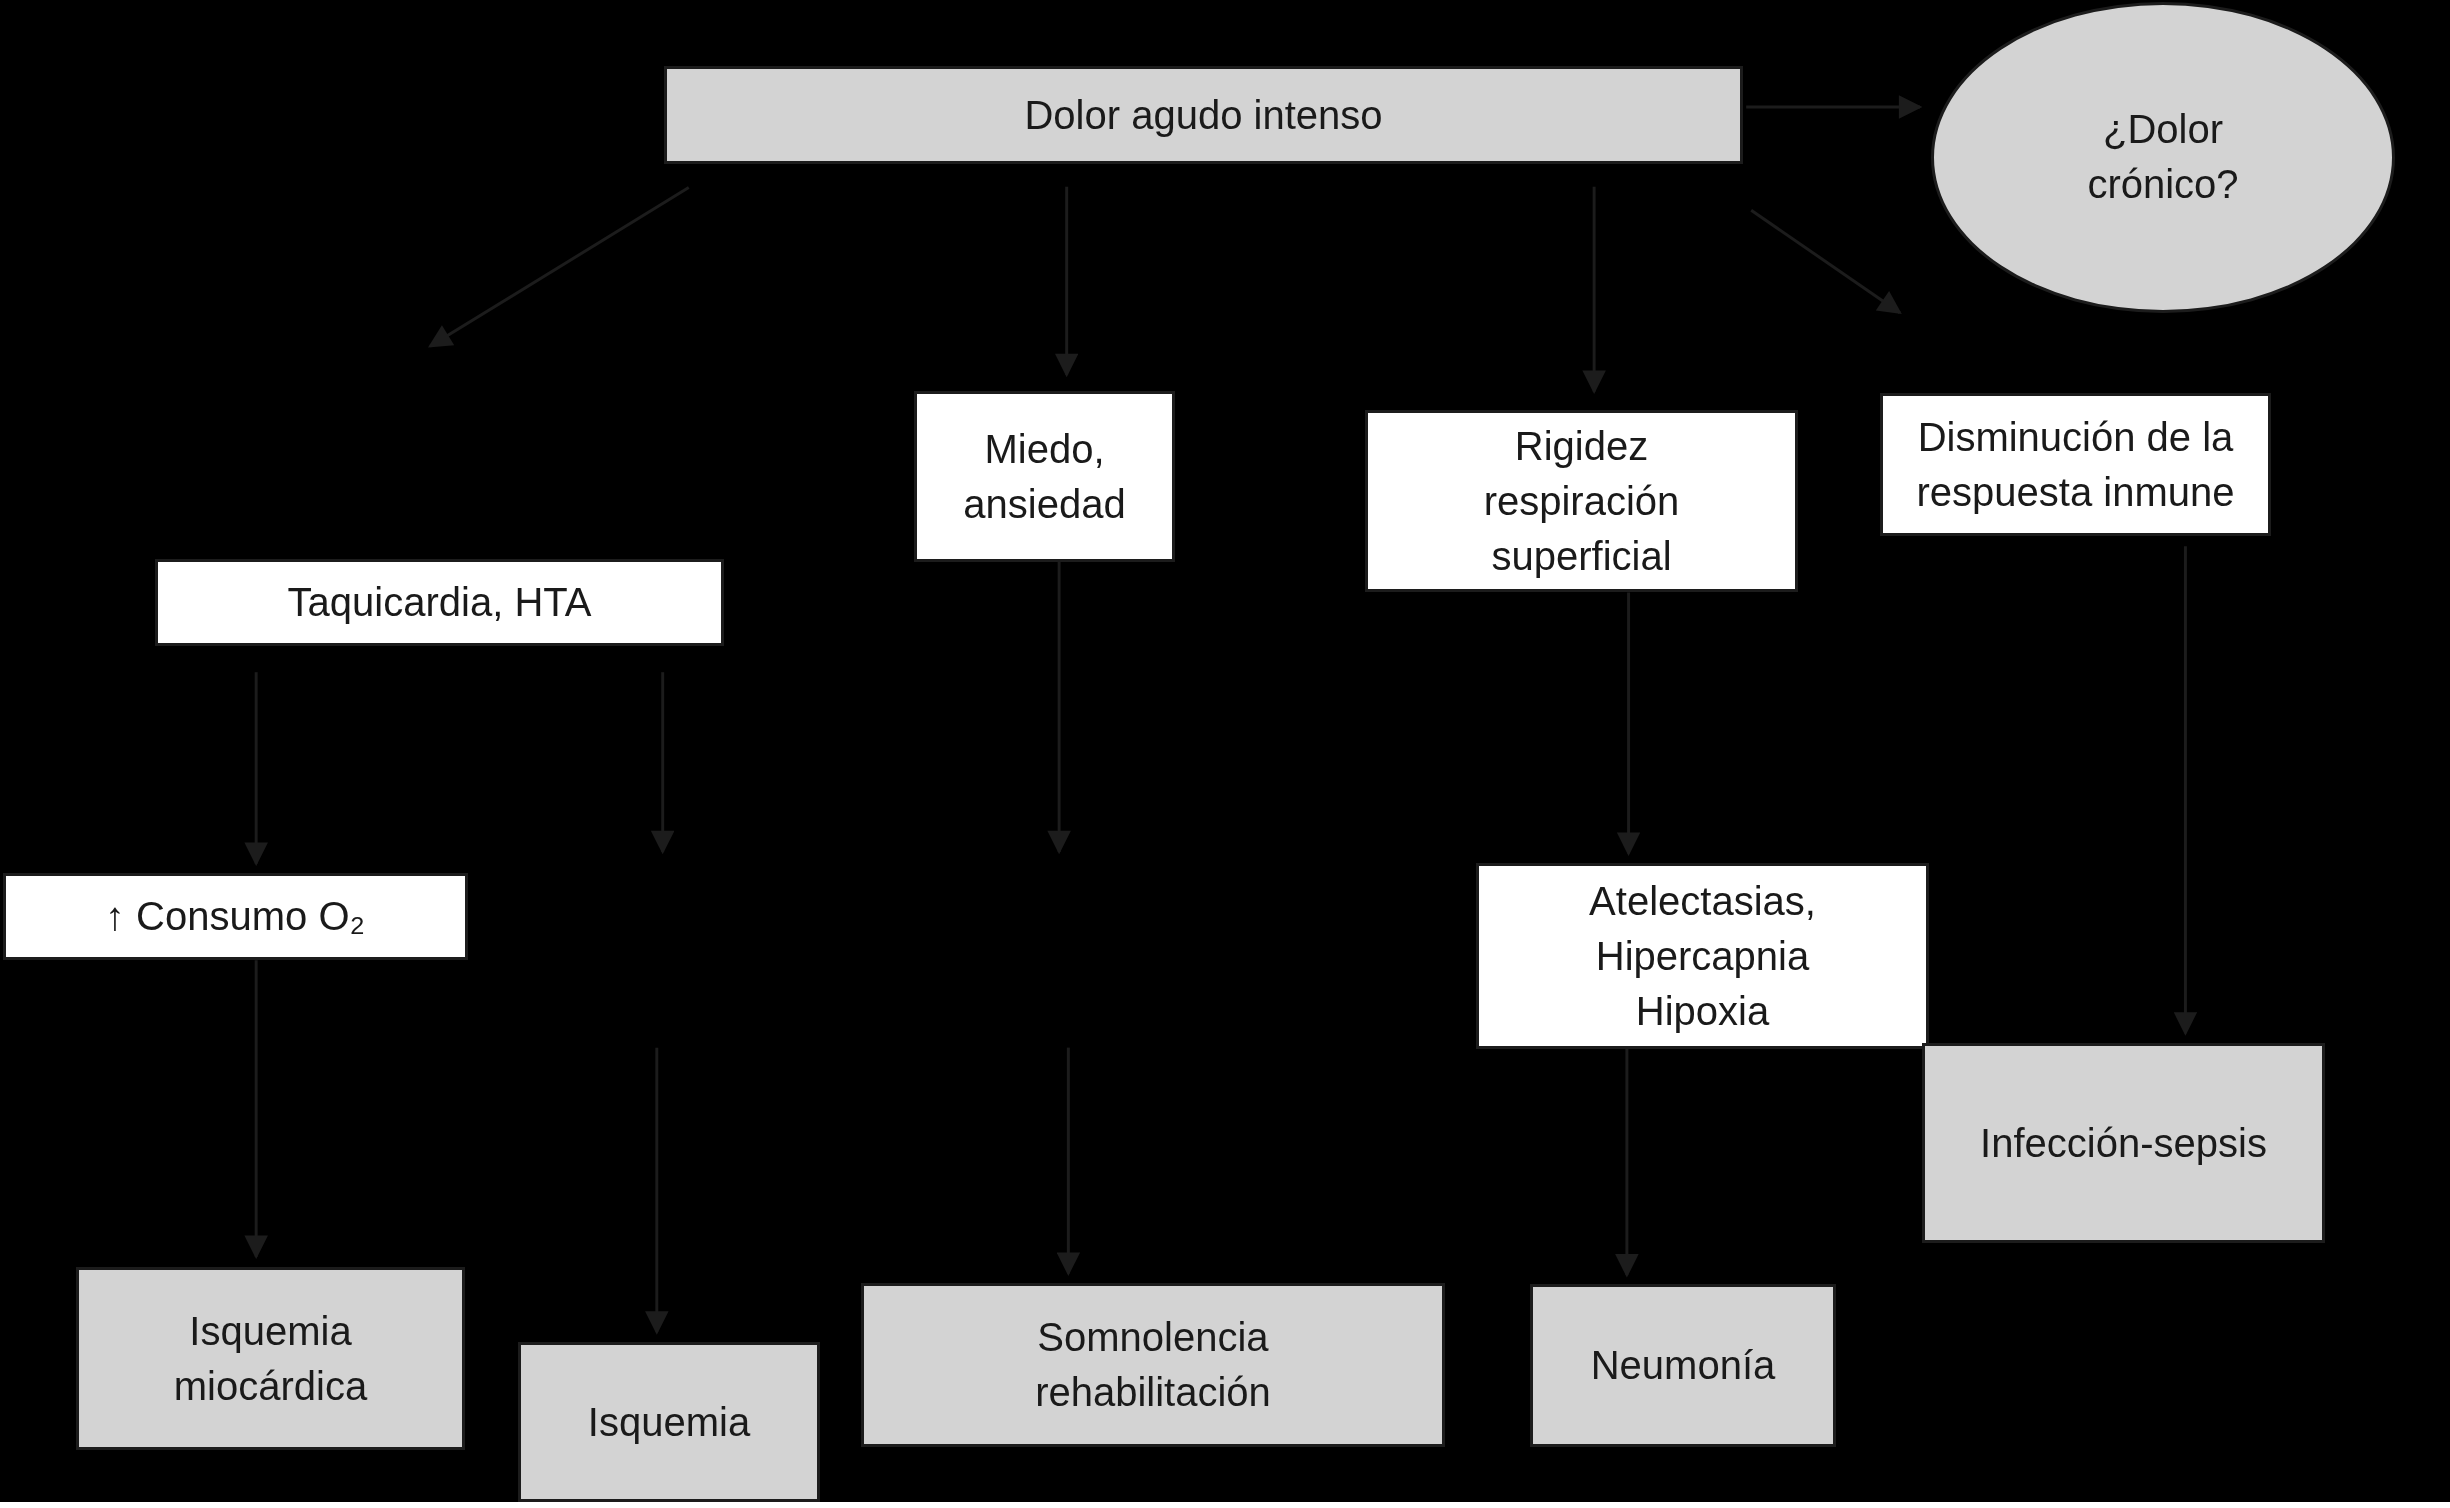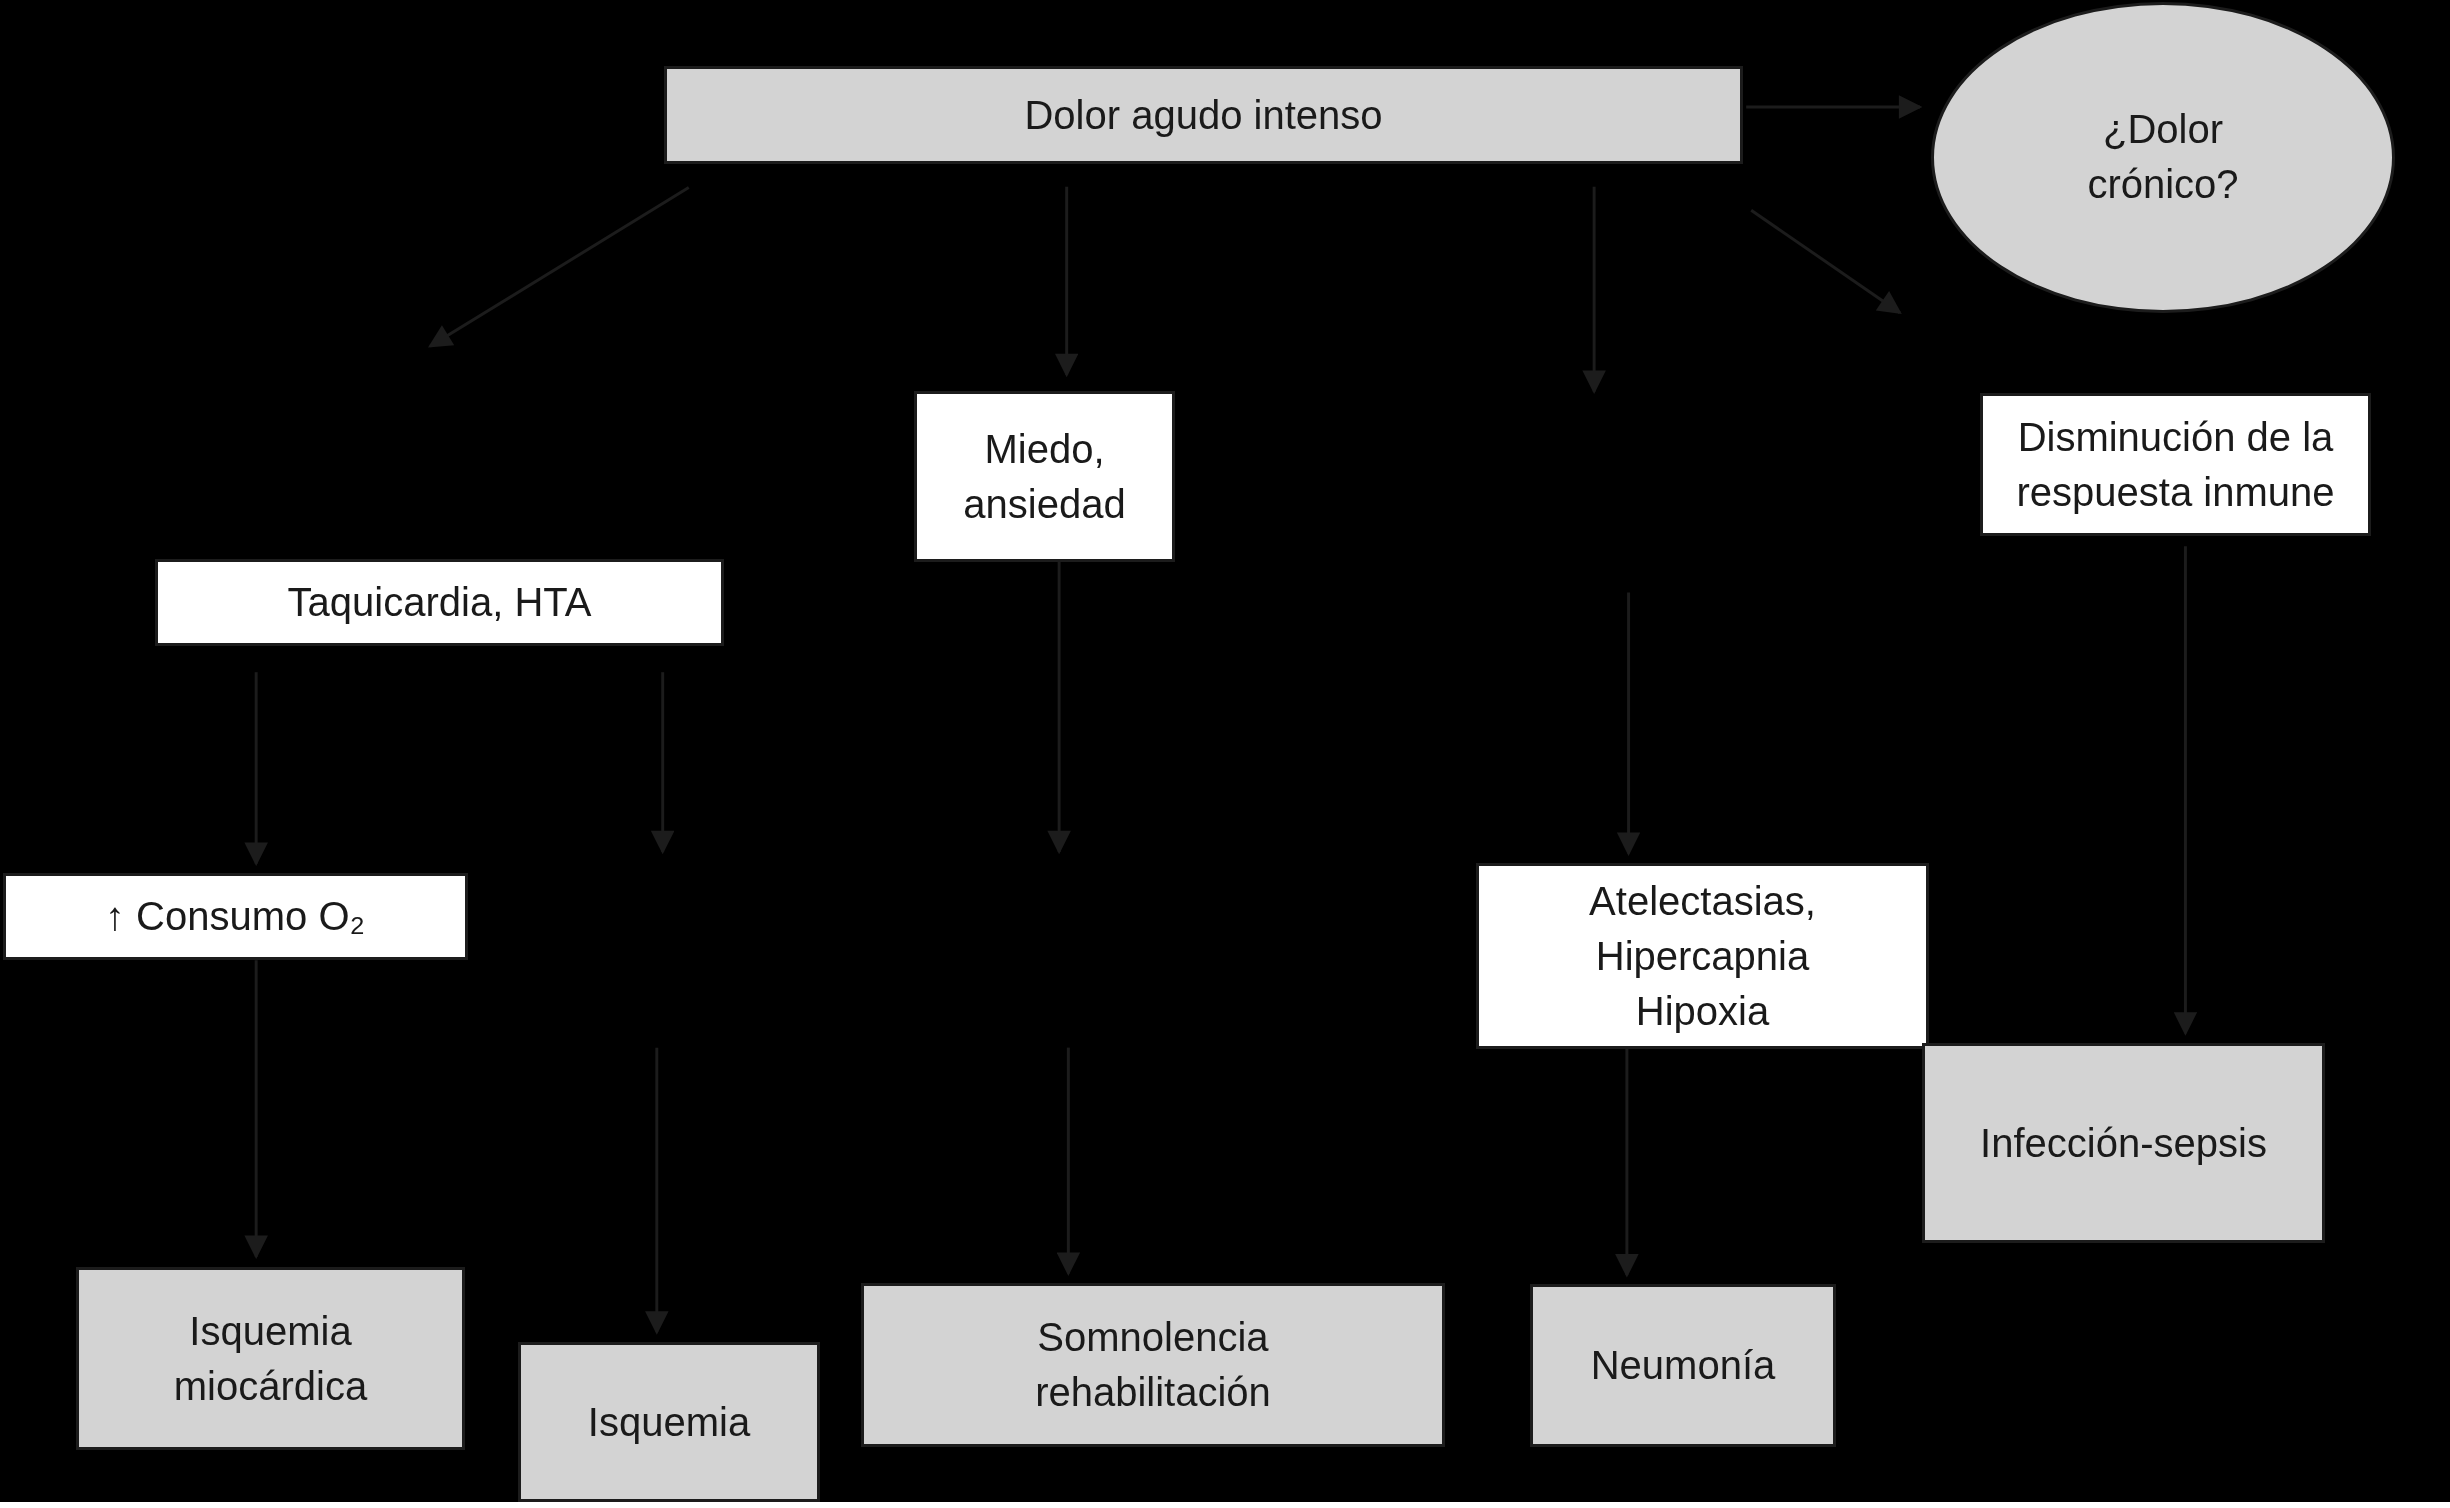"Rigidez" div.node { html: none -> <div> <span>Rigidez respiración superficial</span> </div> }
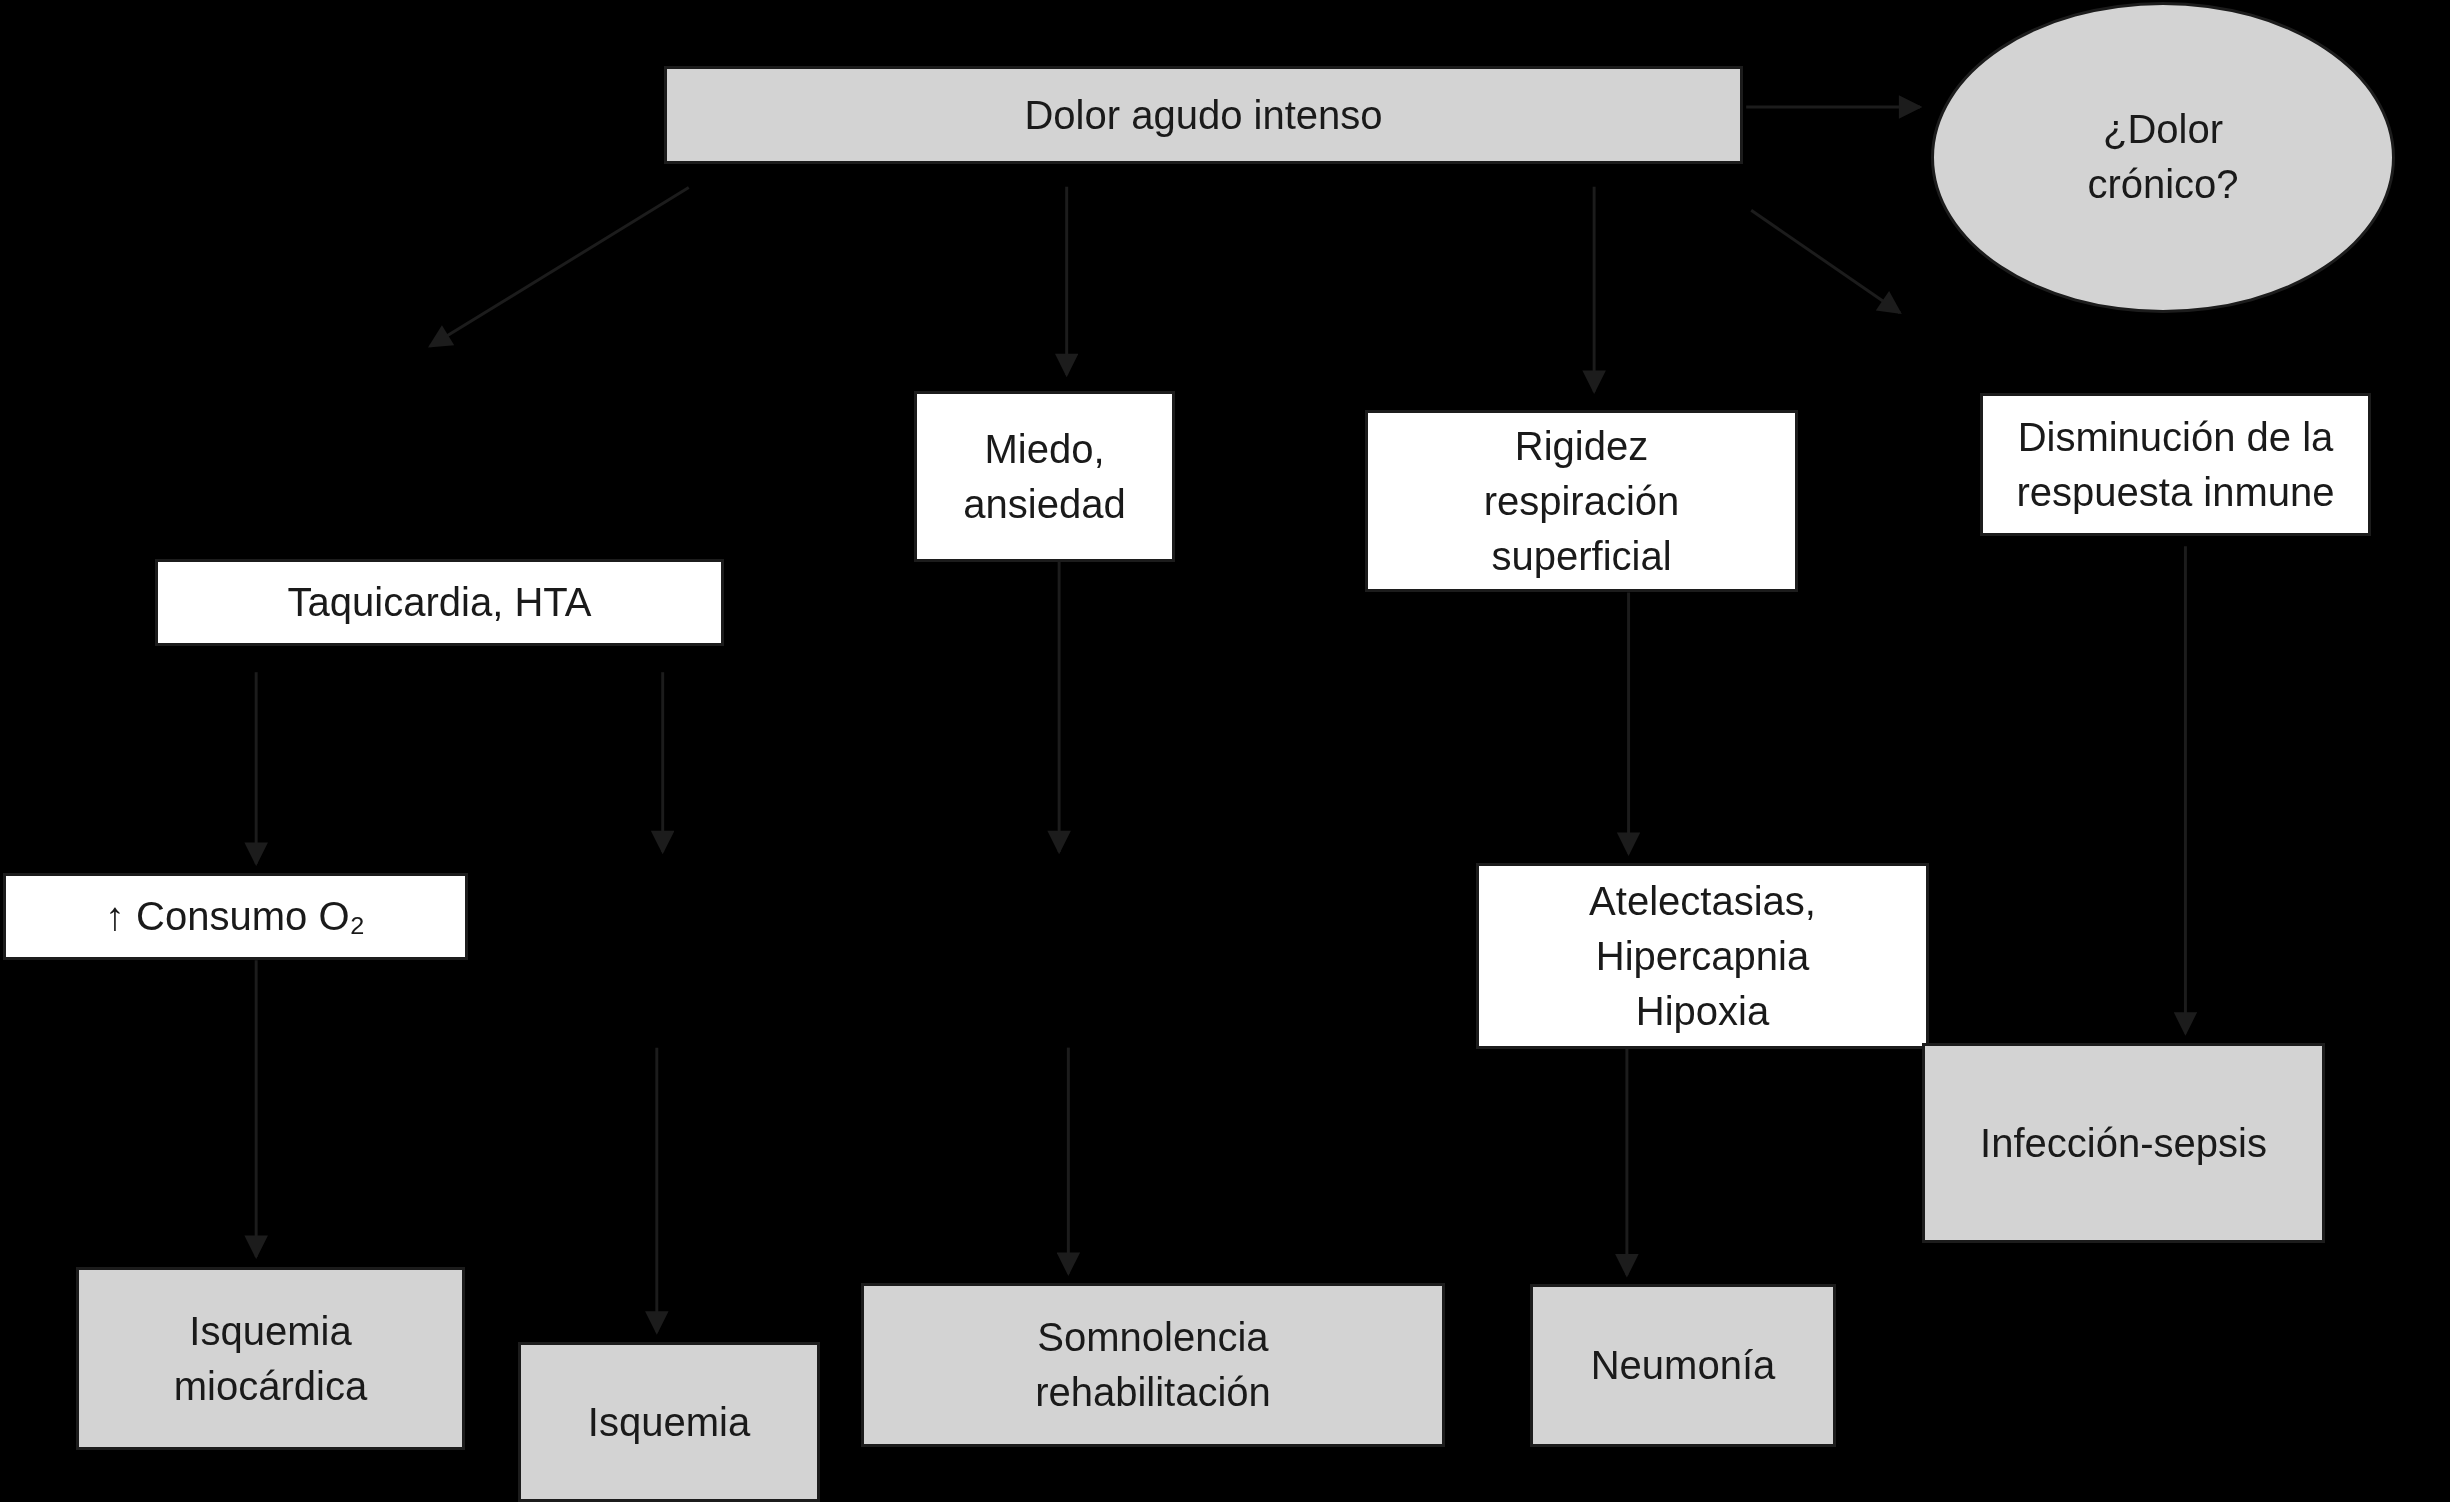"Disminución de la" div.node { left: 1980px -> 1880px }
